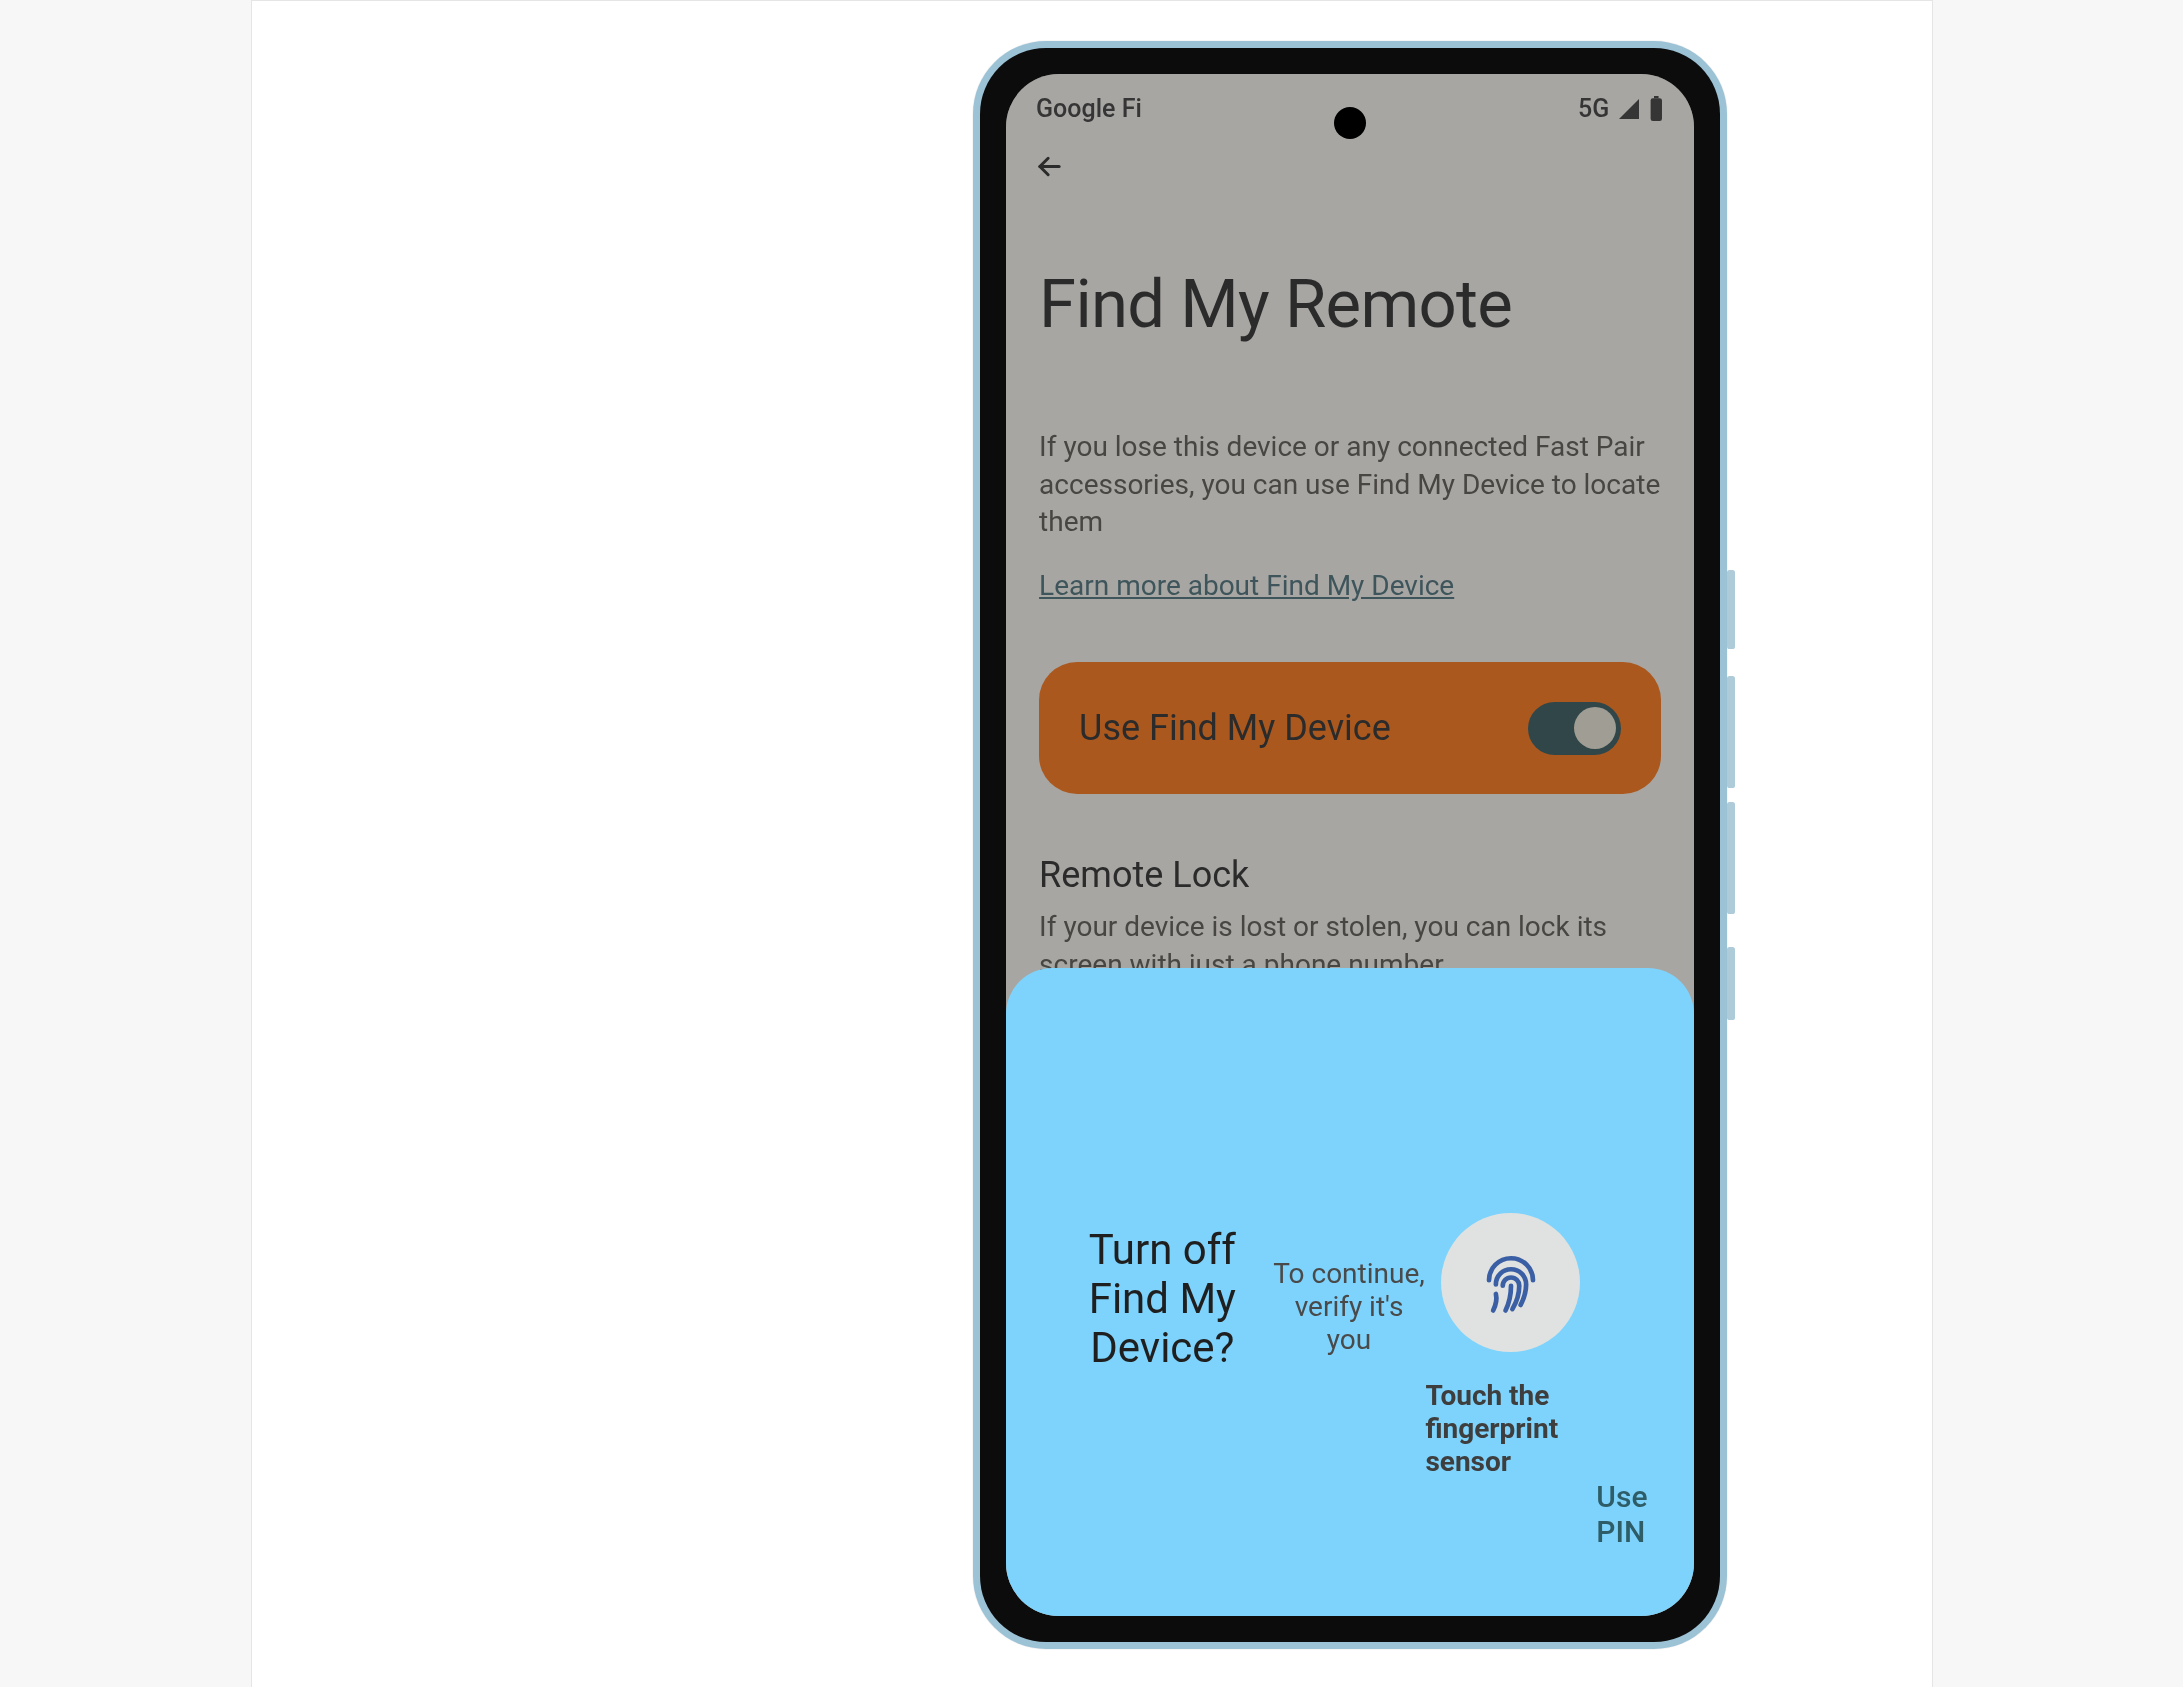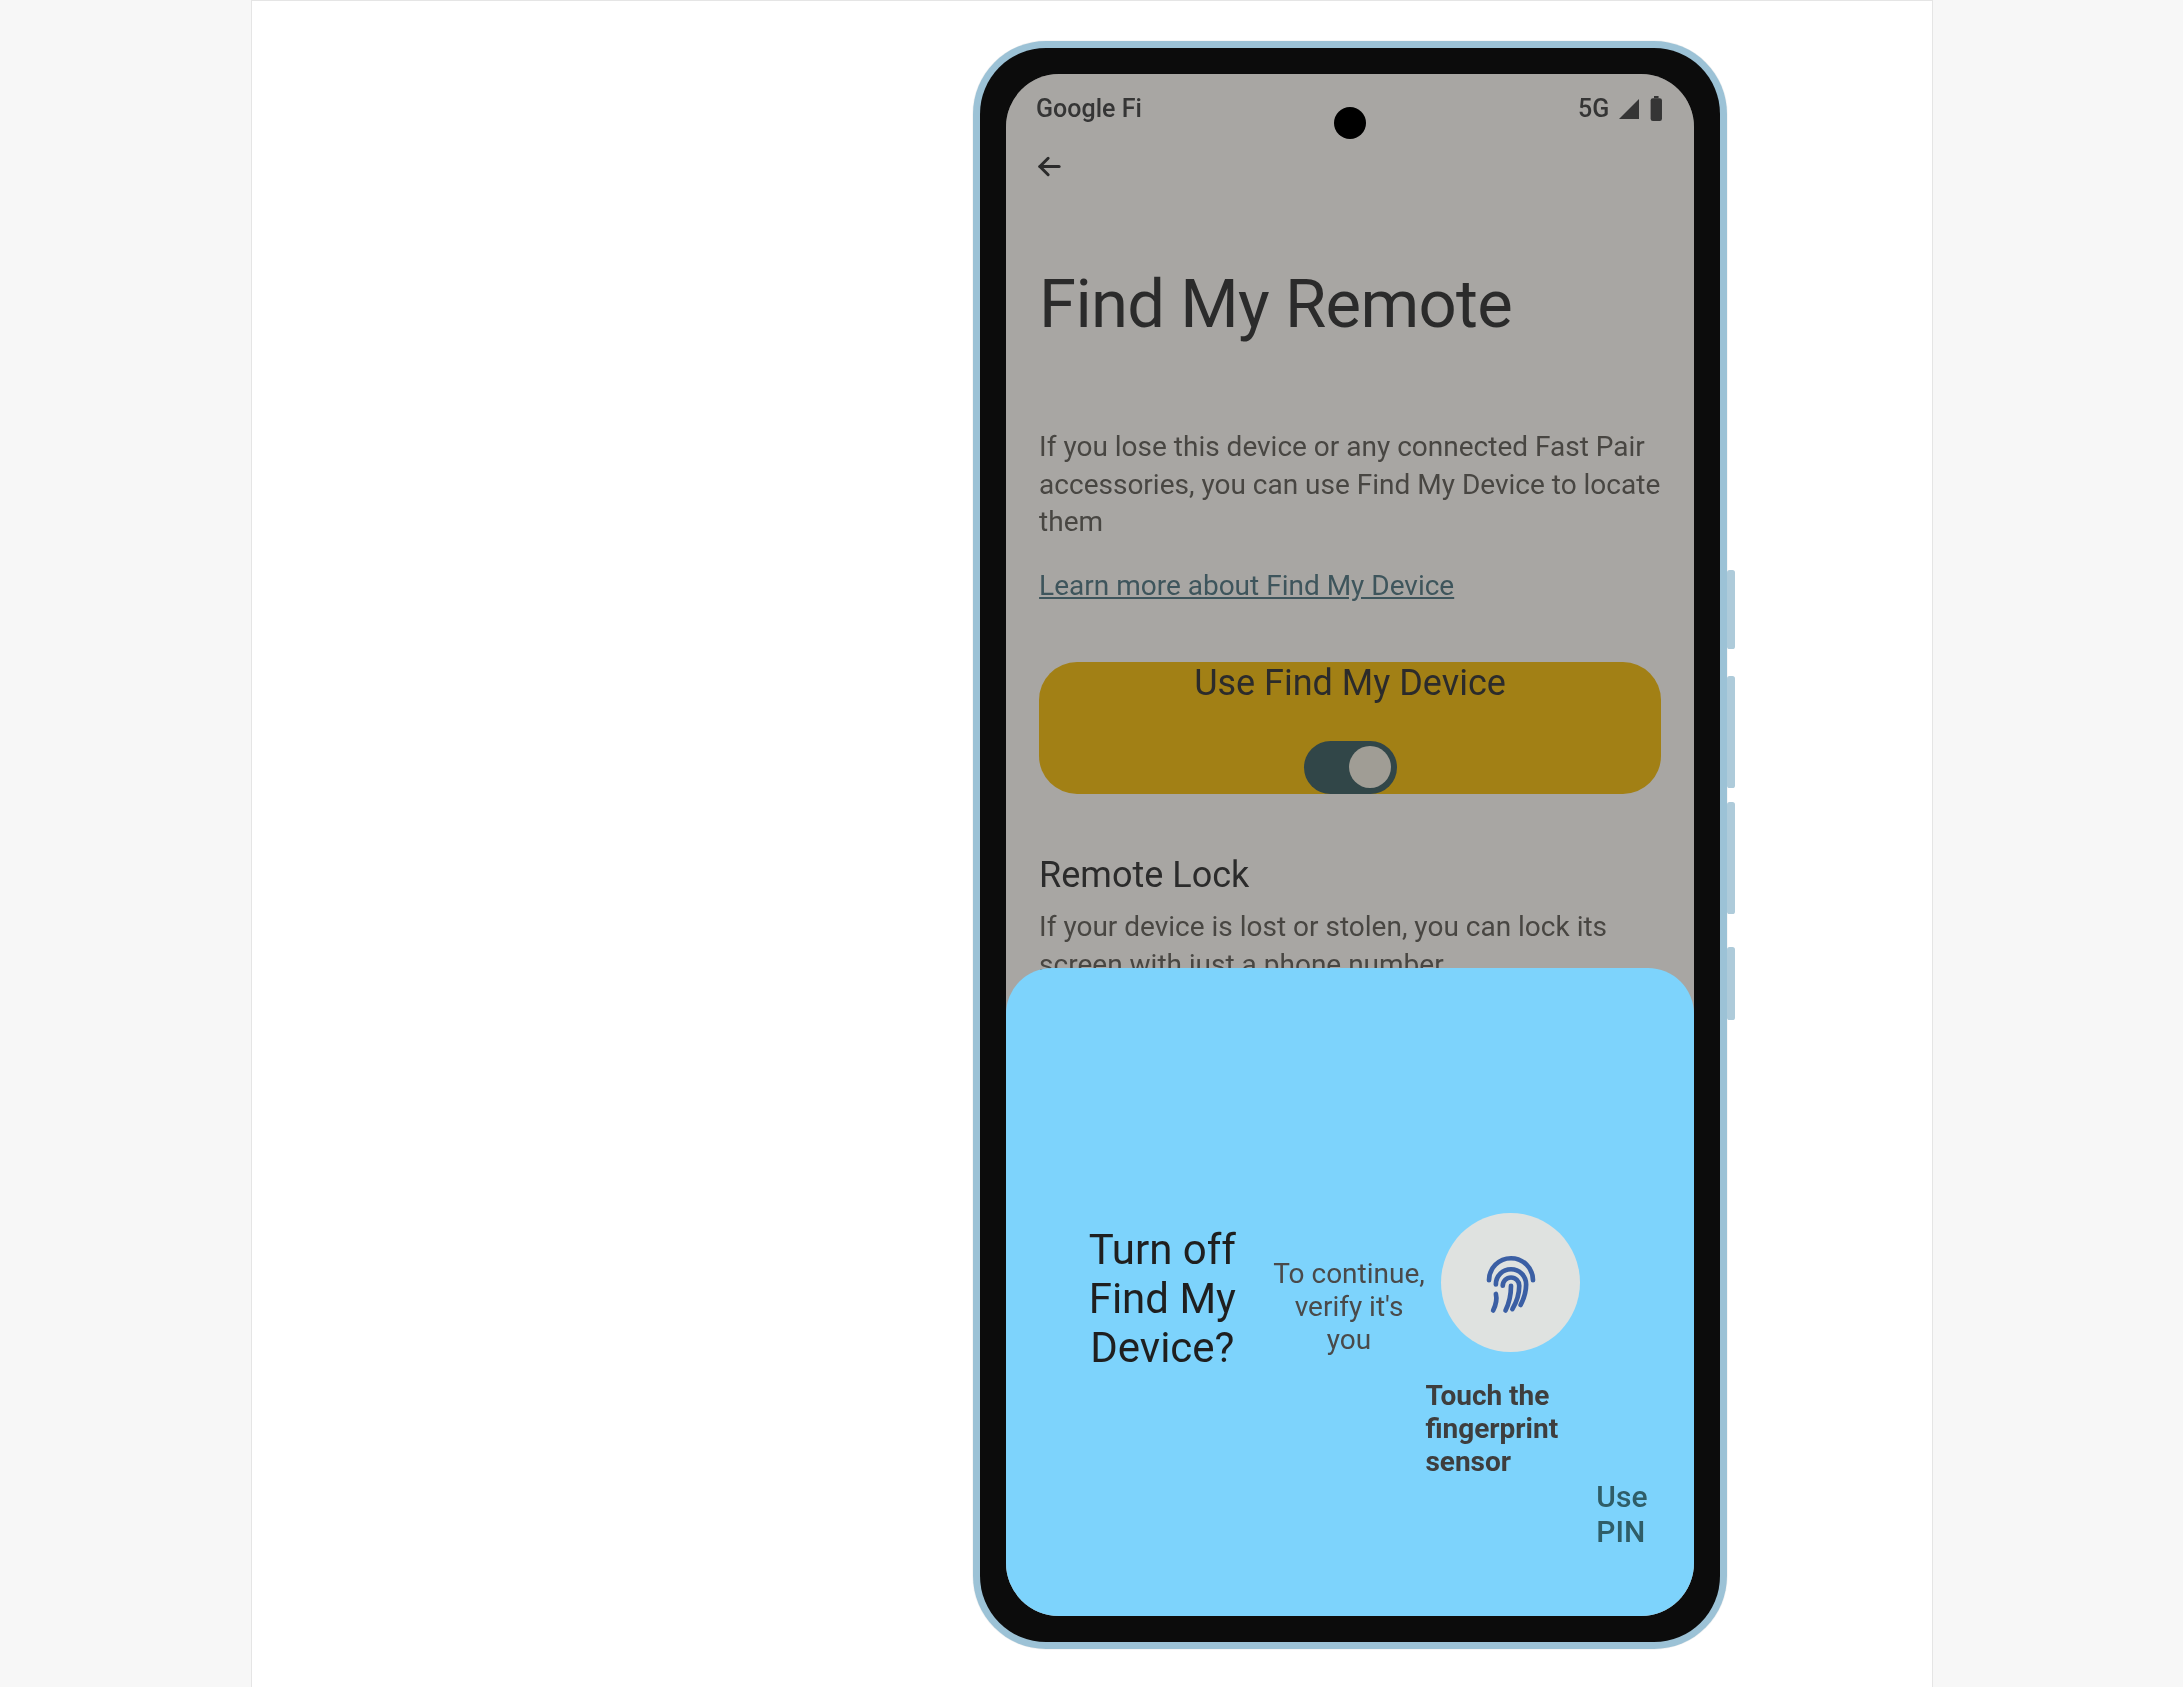"Use Find My Device" .toggle-row { background: #eab308 -> #f97316; flex-direction: column -> none }
